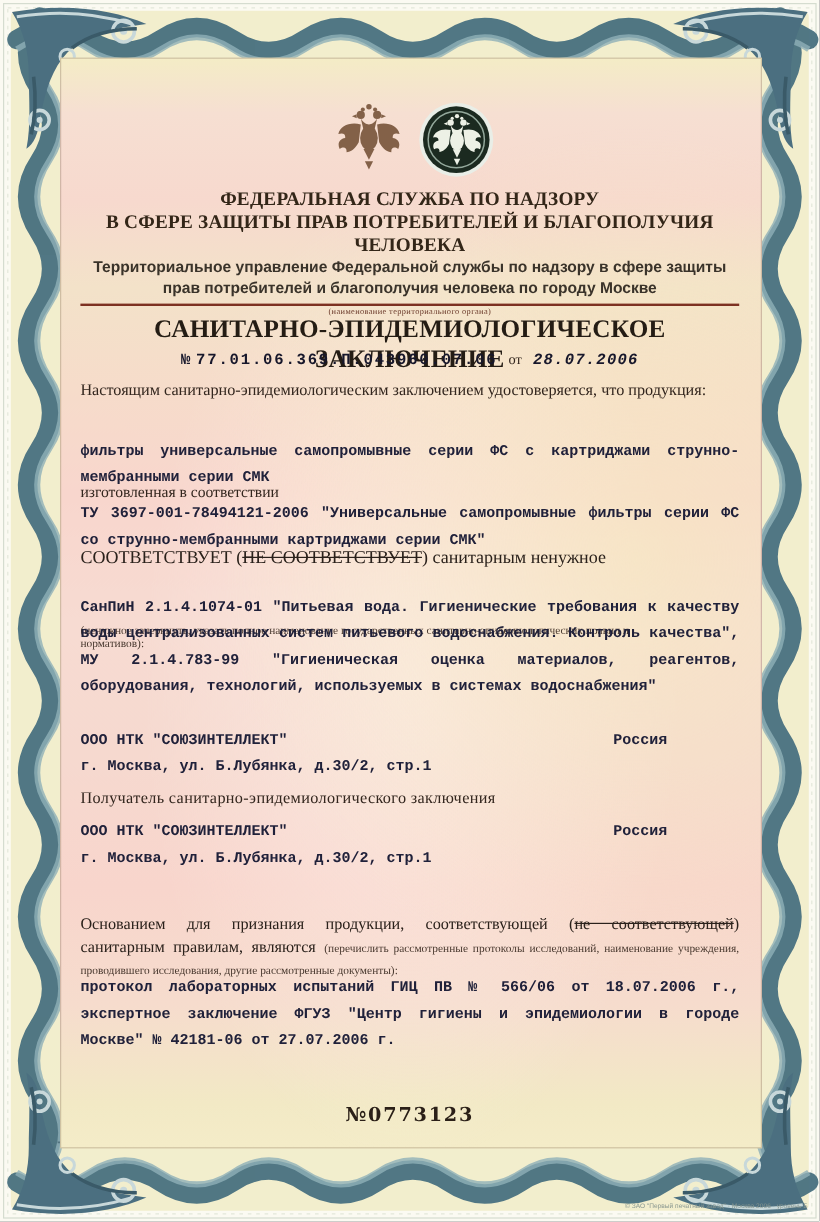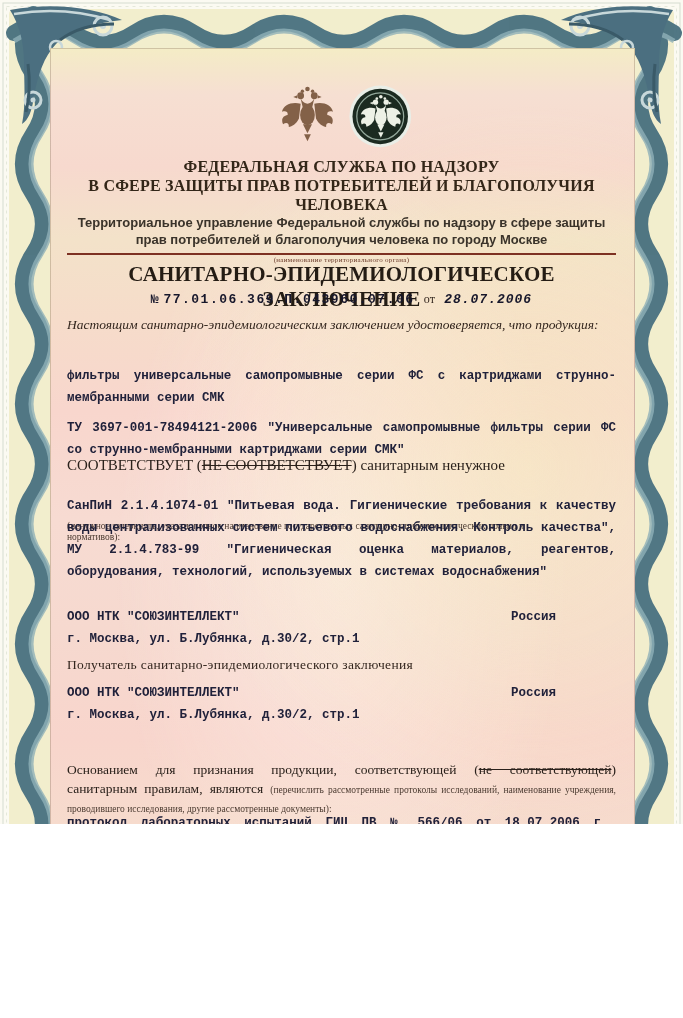"ФЕДЕРАЛЬНАЯ СЛУЖБА ПО НАДЗОРУ" .page { height: 824px -> 1018px }
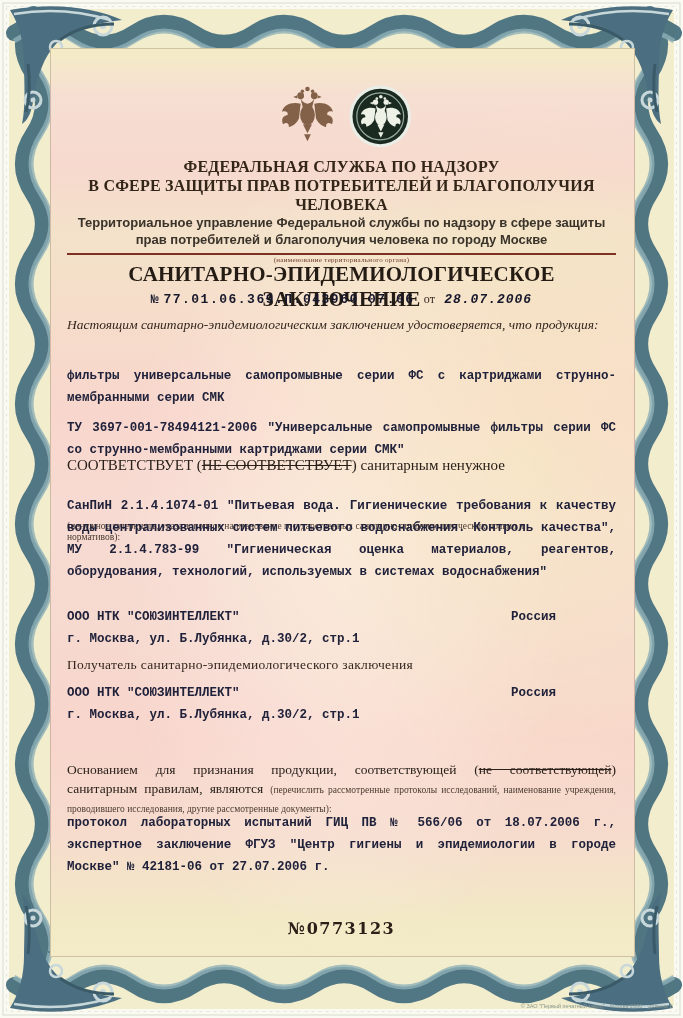"Настоящим санитарно-эпидемиологическим" .serif-text { font-style: italic -> none }
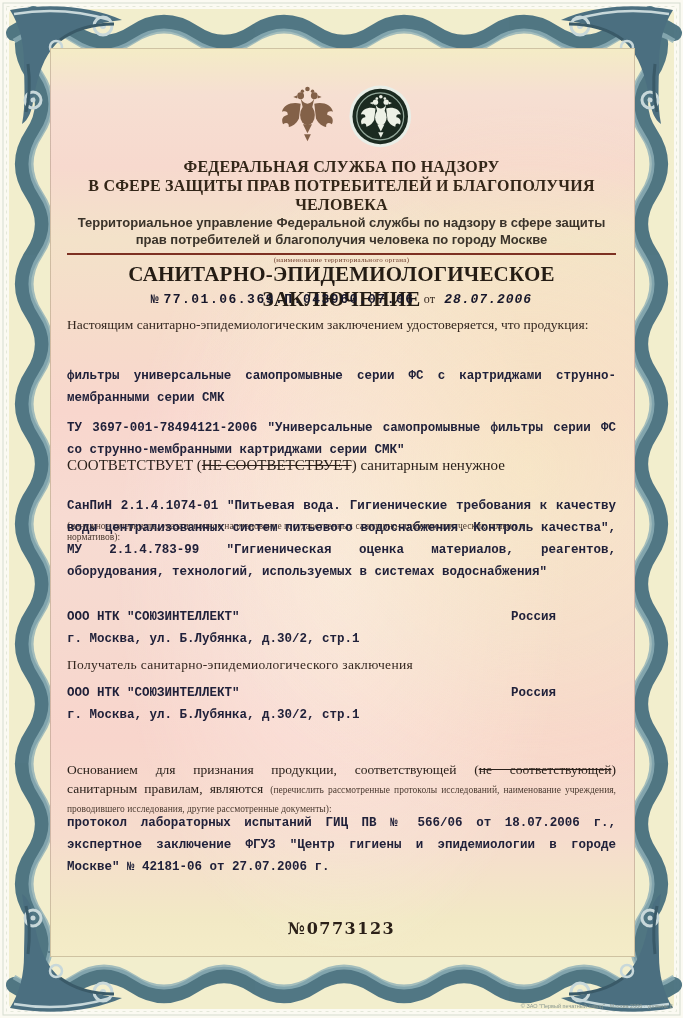"изготовленная в соответствии" div.abs { html: none -> <div>изготовленная в соответствии</div> }
